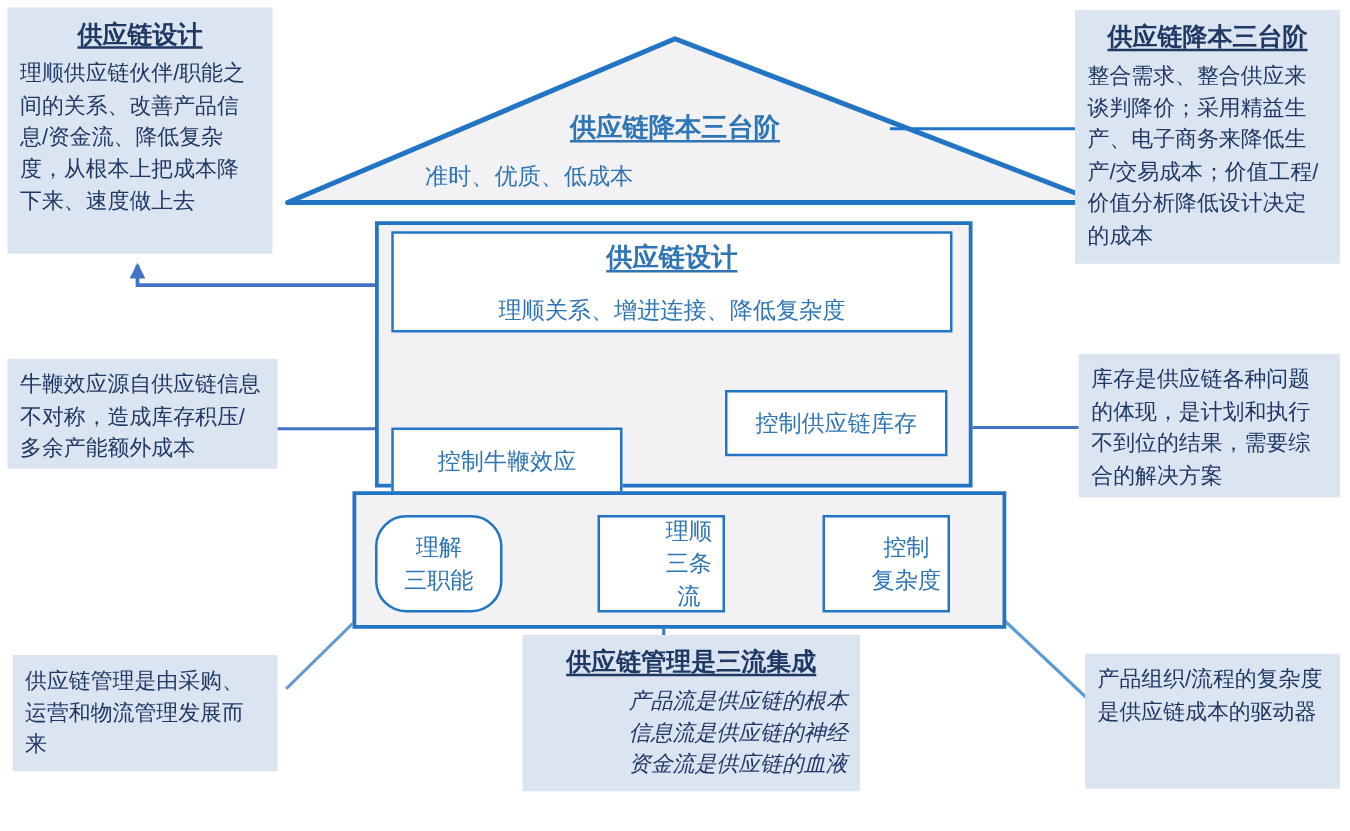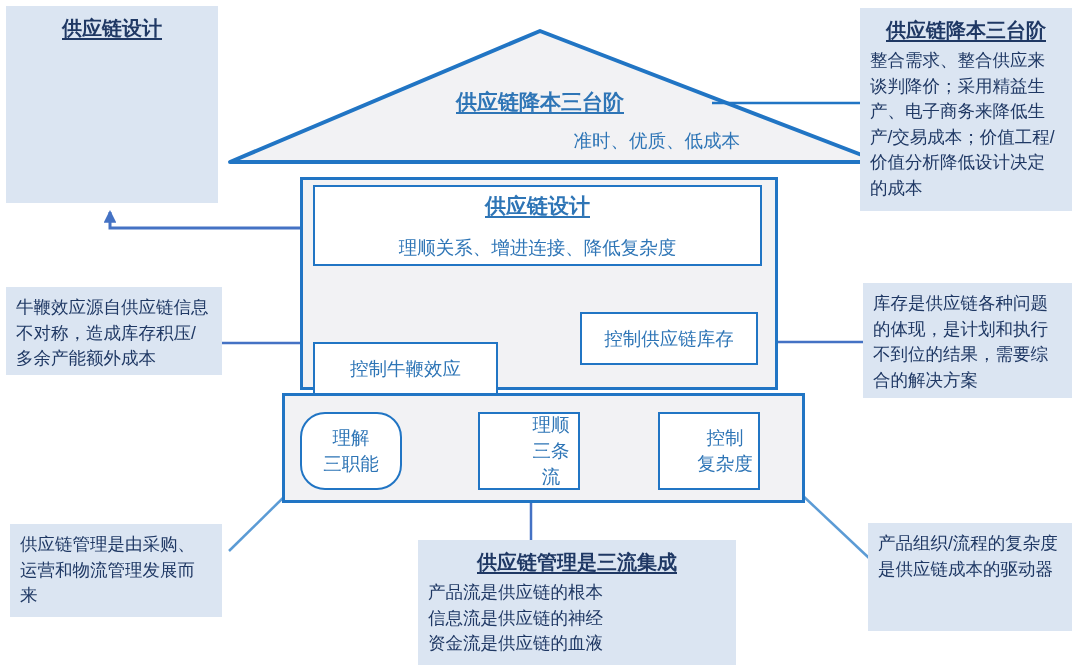"理顺供应链伙伴/职能之间的关系、改善产品信息/资金流、降低复杂度，从根本上把成本" span { html: none -> <span>理顺供应链伙伴/职能之间的关系、改善产品信息/资金流、降低复杂度，从根本上把成本降下来、速度做上去</span> }
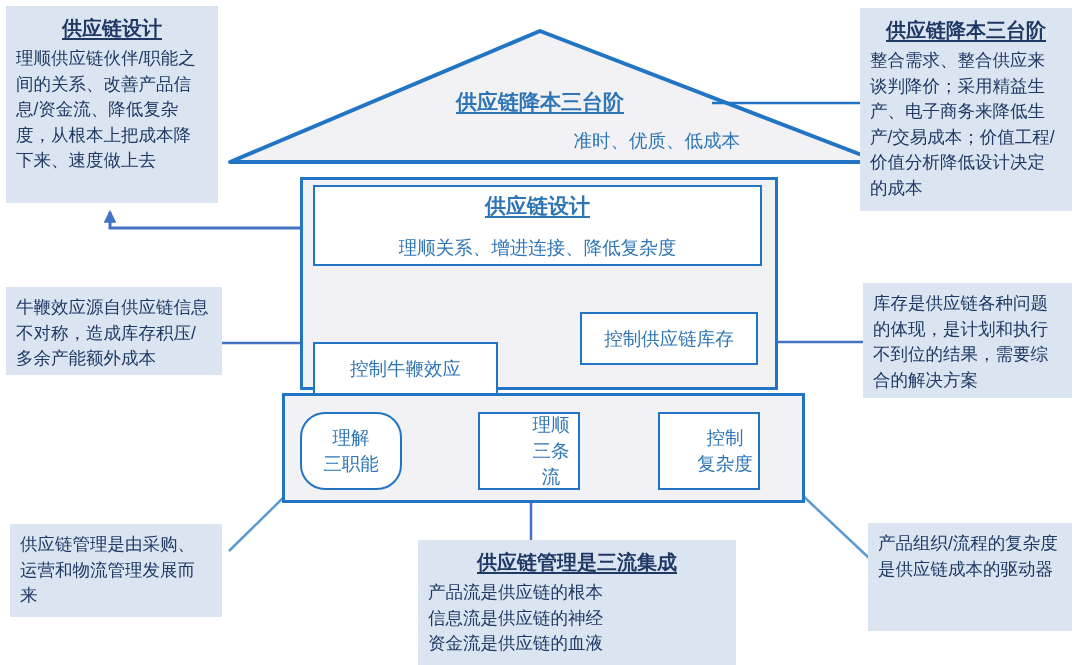"准时、优质、低成本" .house-sub { text-align: right -> left }
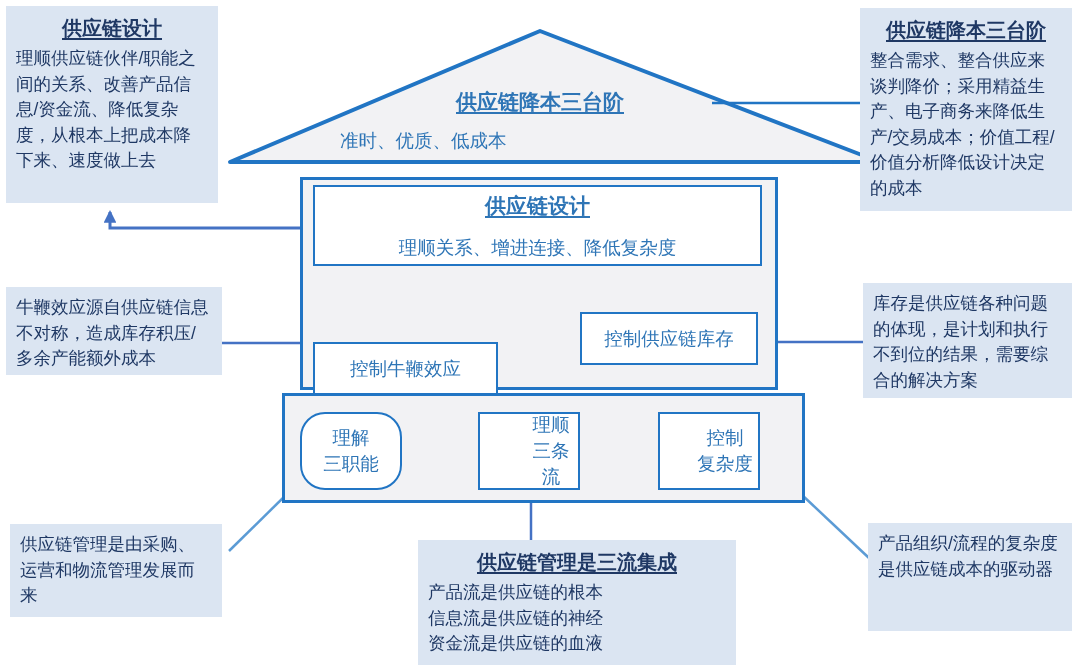"供应链管理是三流集成" div.abs { top: 540px -> 508px; width: 318px -> 270px }
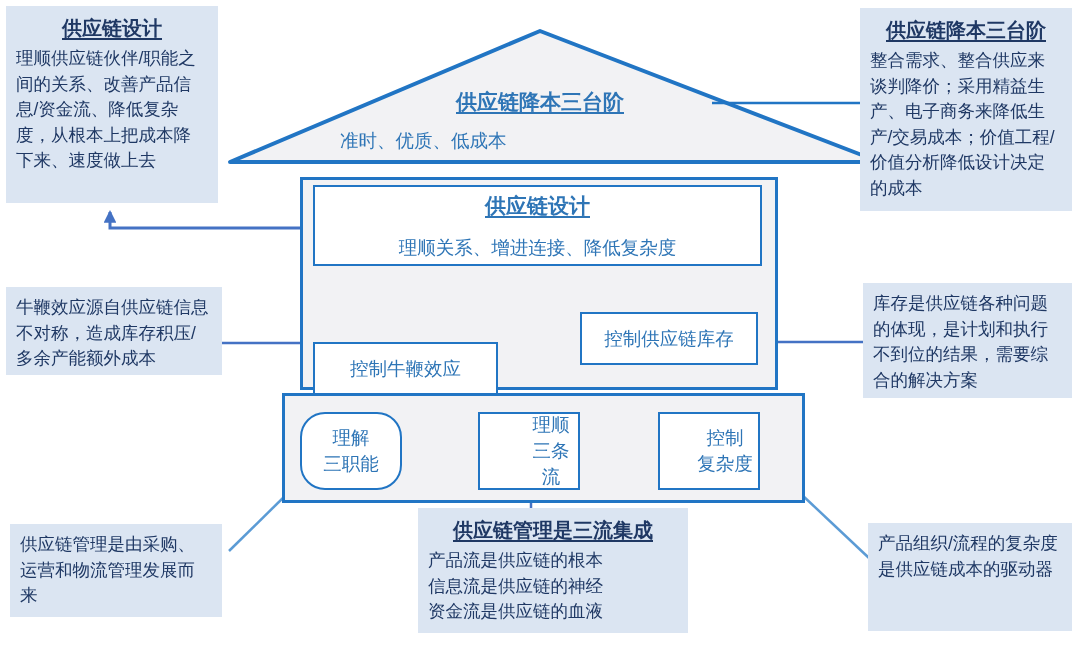"产品流是供应链的根本" .callout .c-line { font-style: none -> italic; text-align: left -> right }
